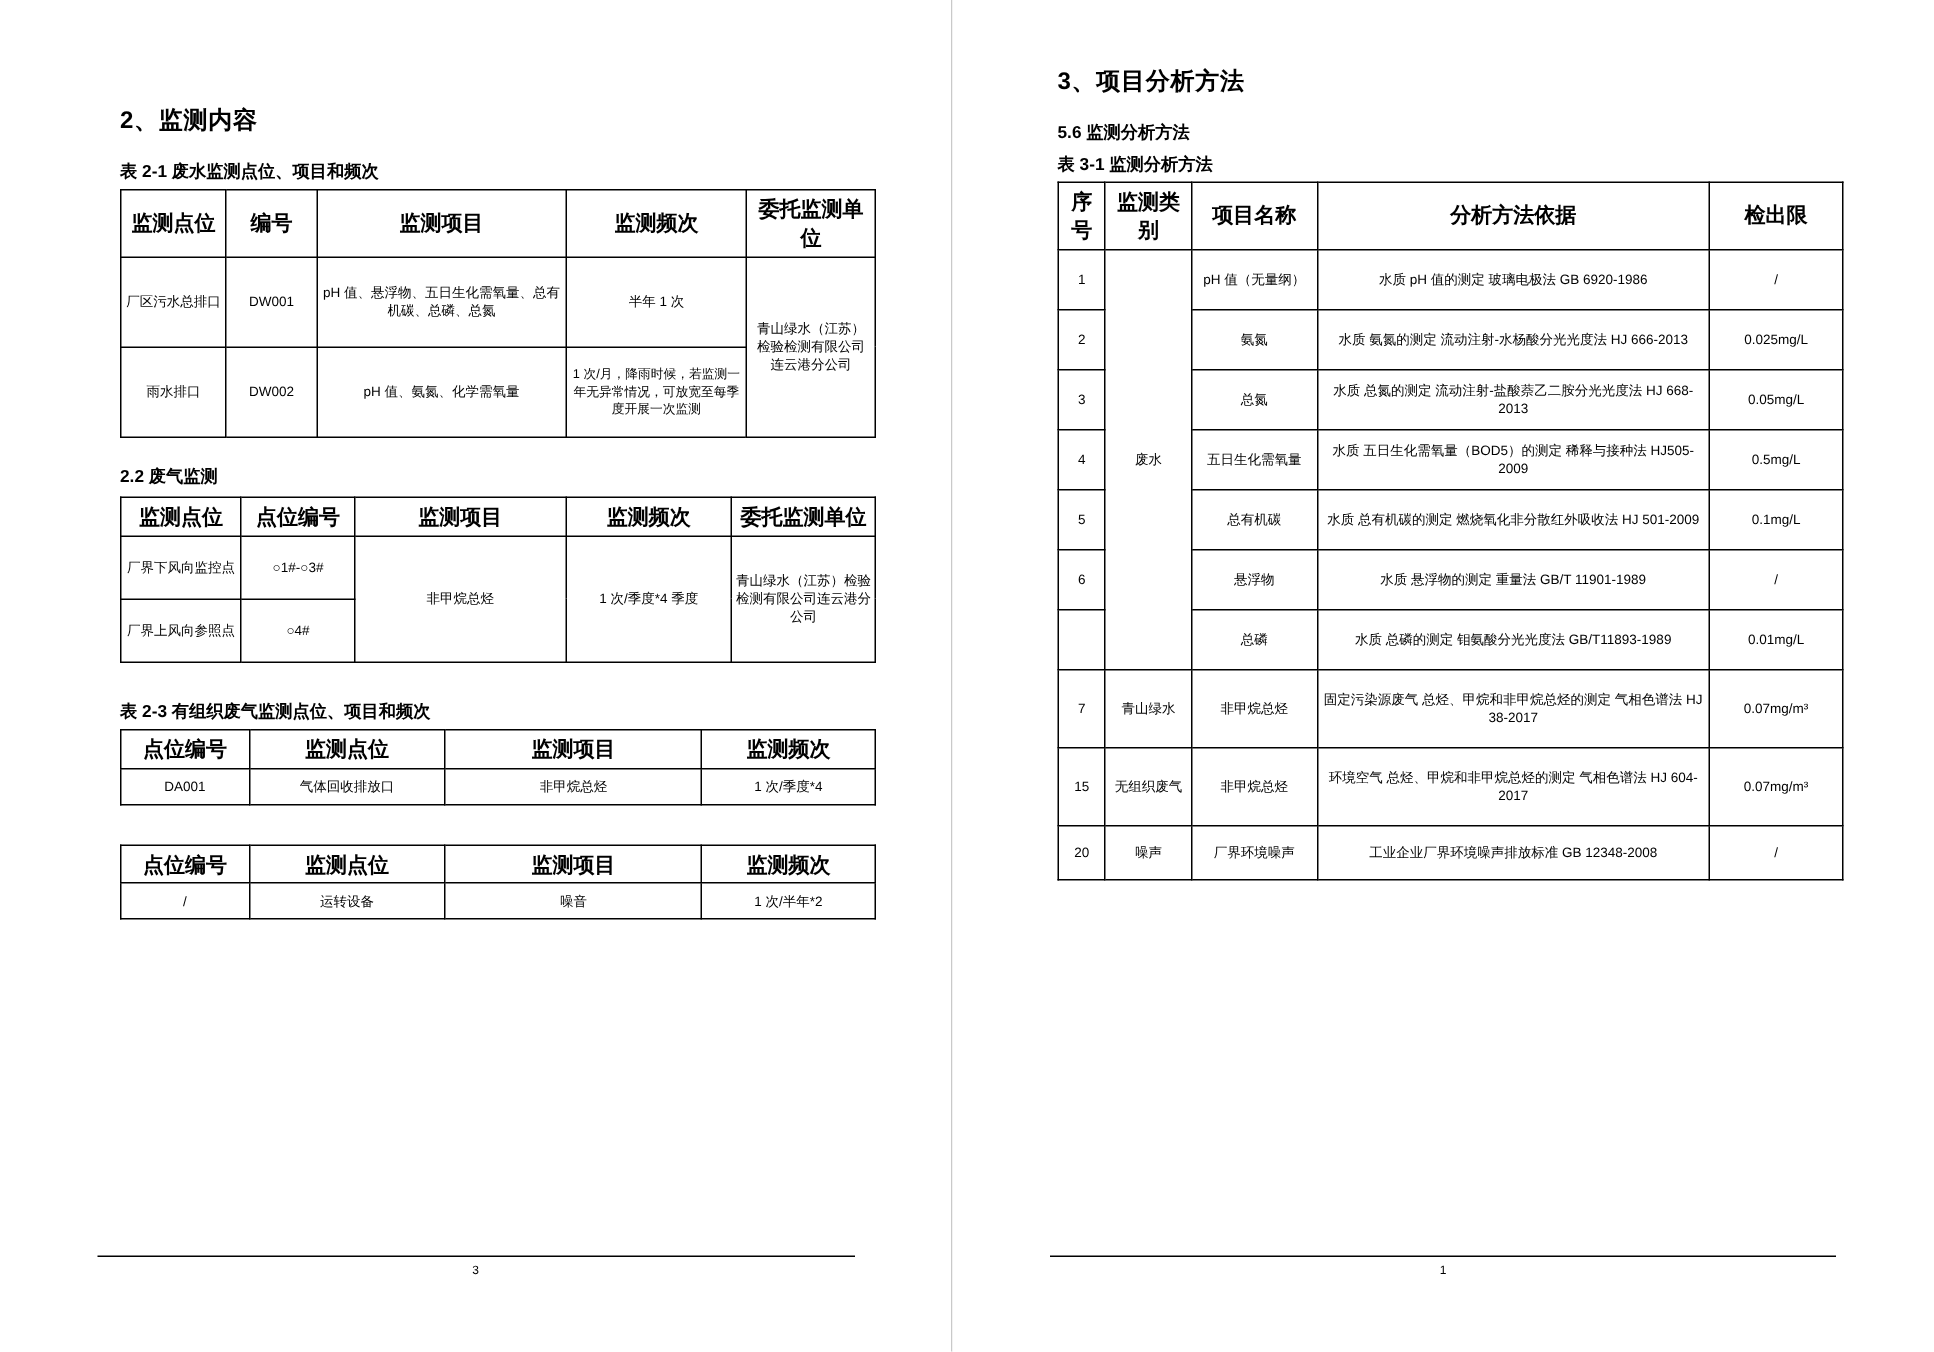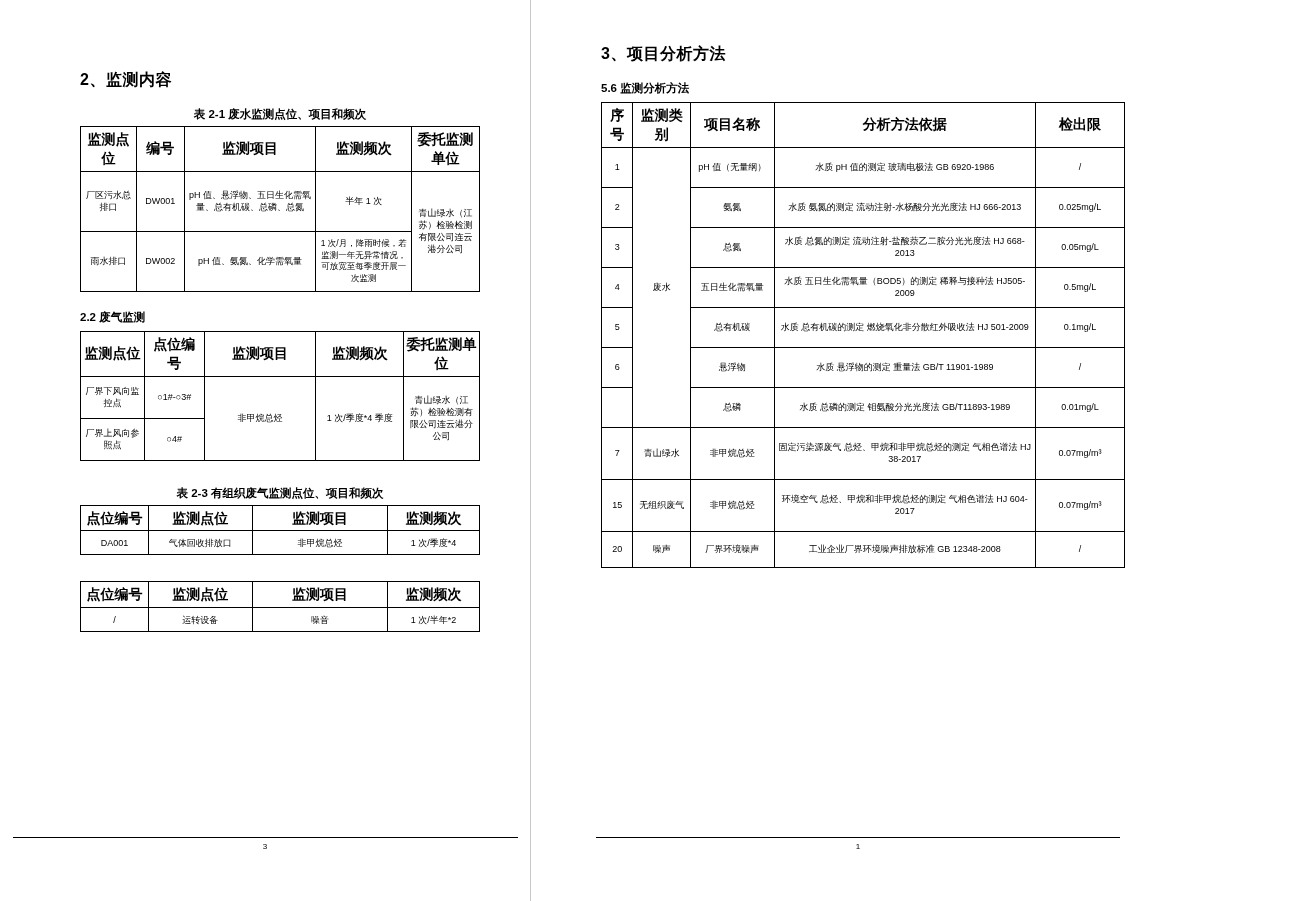"2、监测内容" .page-left { width: 531px -> 635px }
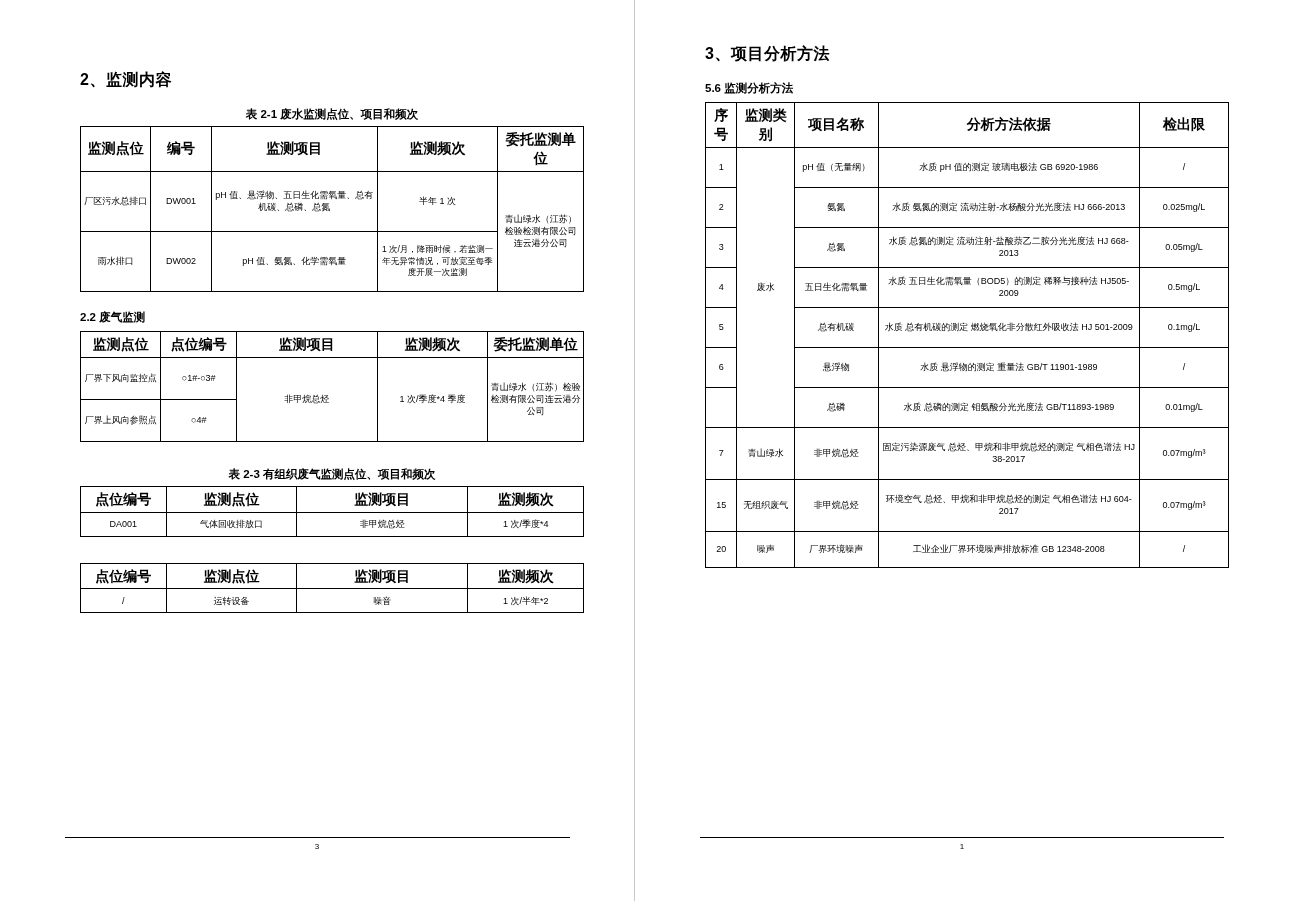"表 2-1 废水监测点位、项目和频次" .tbl-caption { text-align: center -> none }
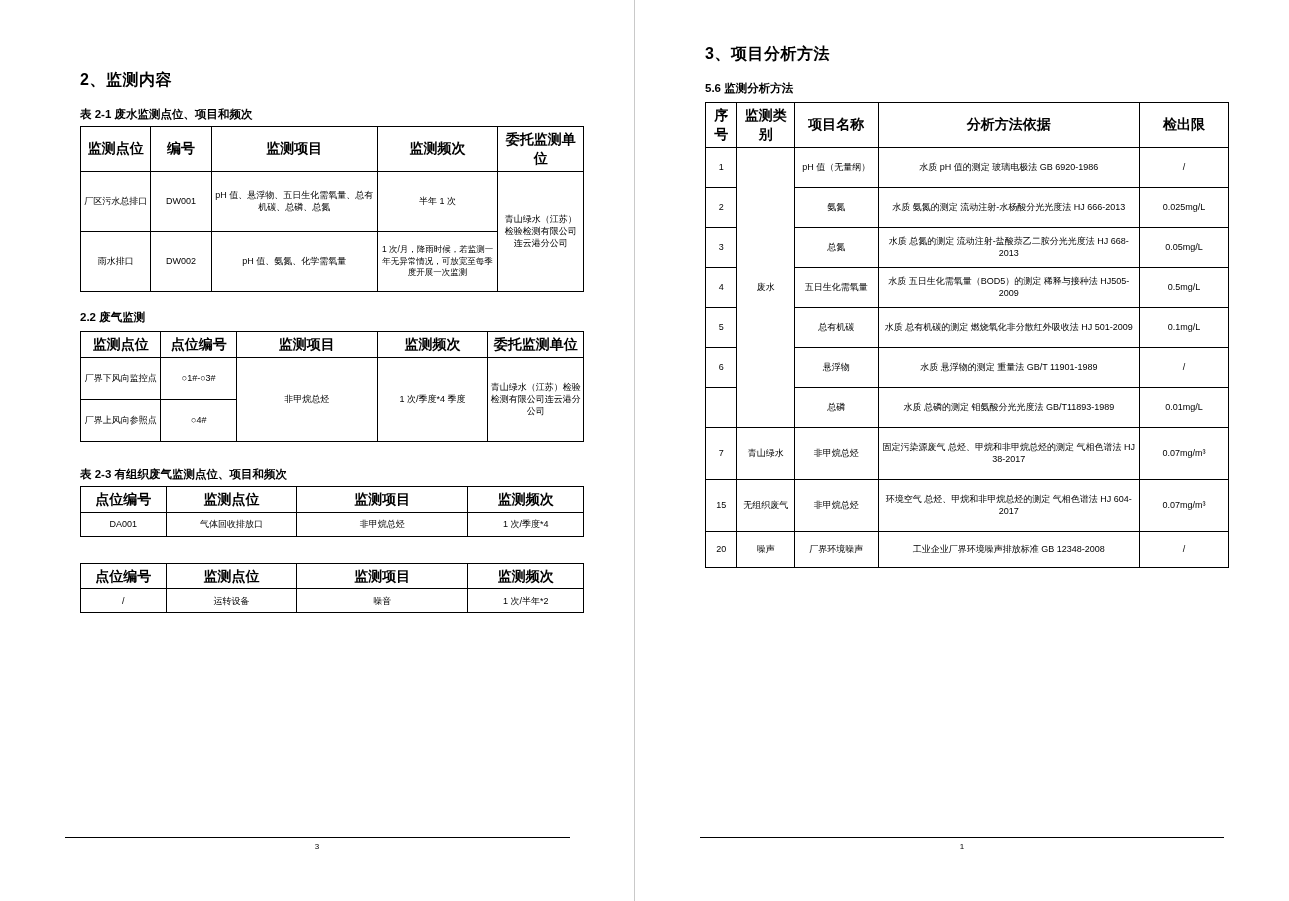"表 3-1 监测分析方法" div.tbl-caption { html: none -> <div>表 3-1 监测分析方法</div> }
